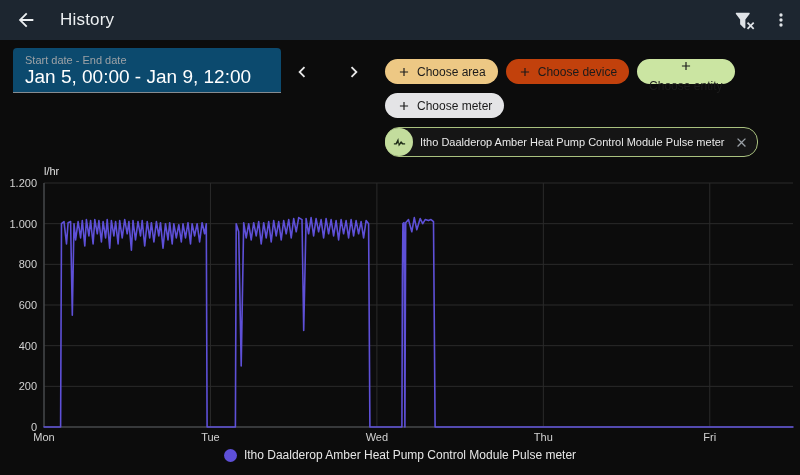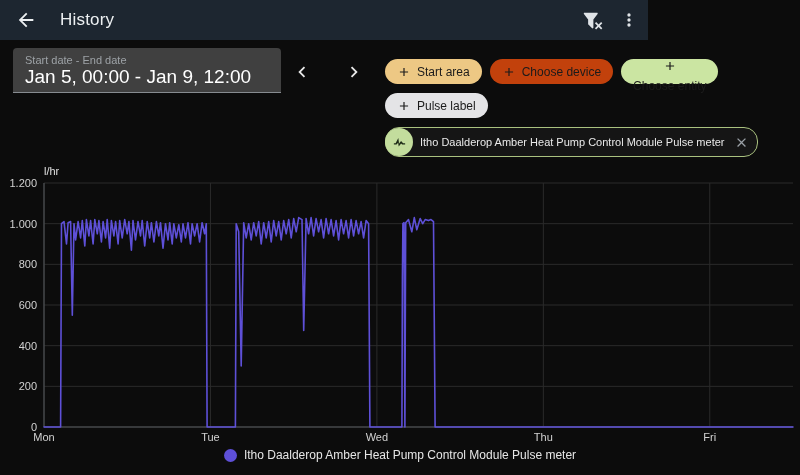"History" .appbar { width: 648px -> 800px }
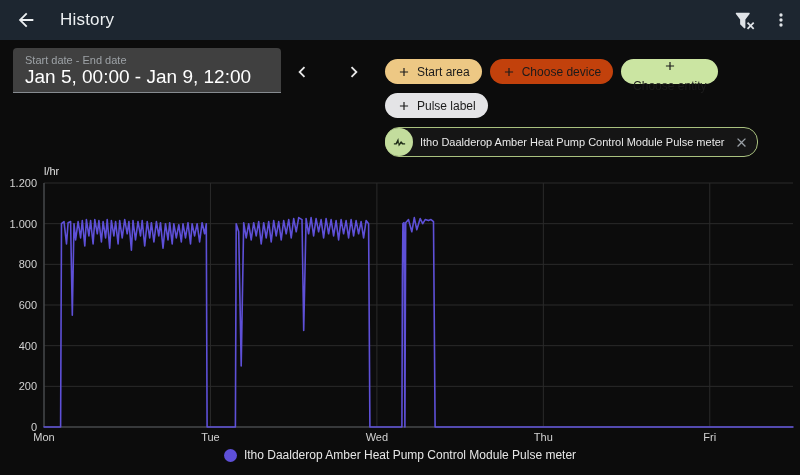"Start date - End date" .date-field { background: #404040 -> #0c4a6e }
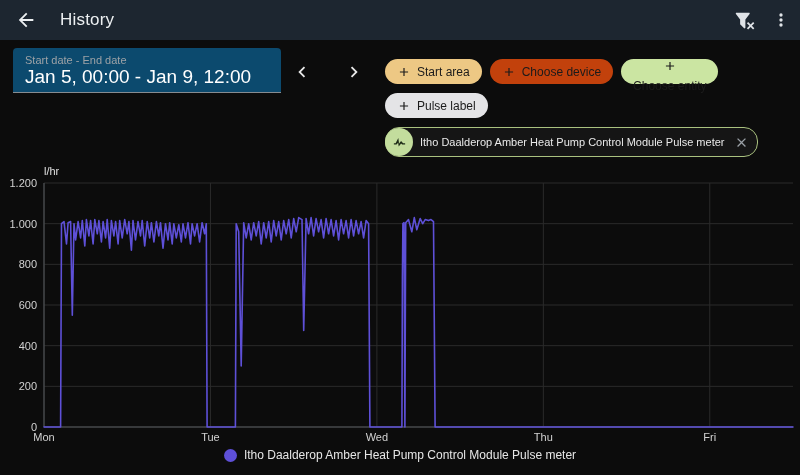"Start area" span { text: Start -> Choose }
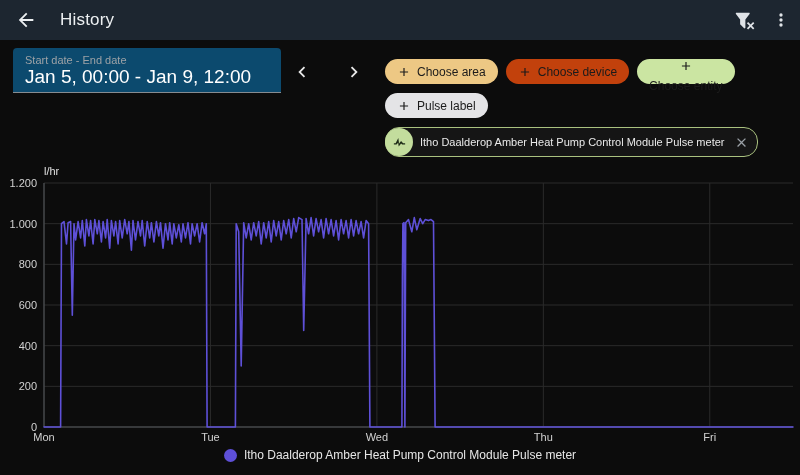"Pulse label" span { text: Pulse label -> Choose meter }
